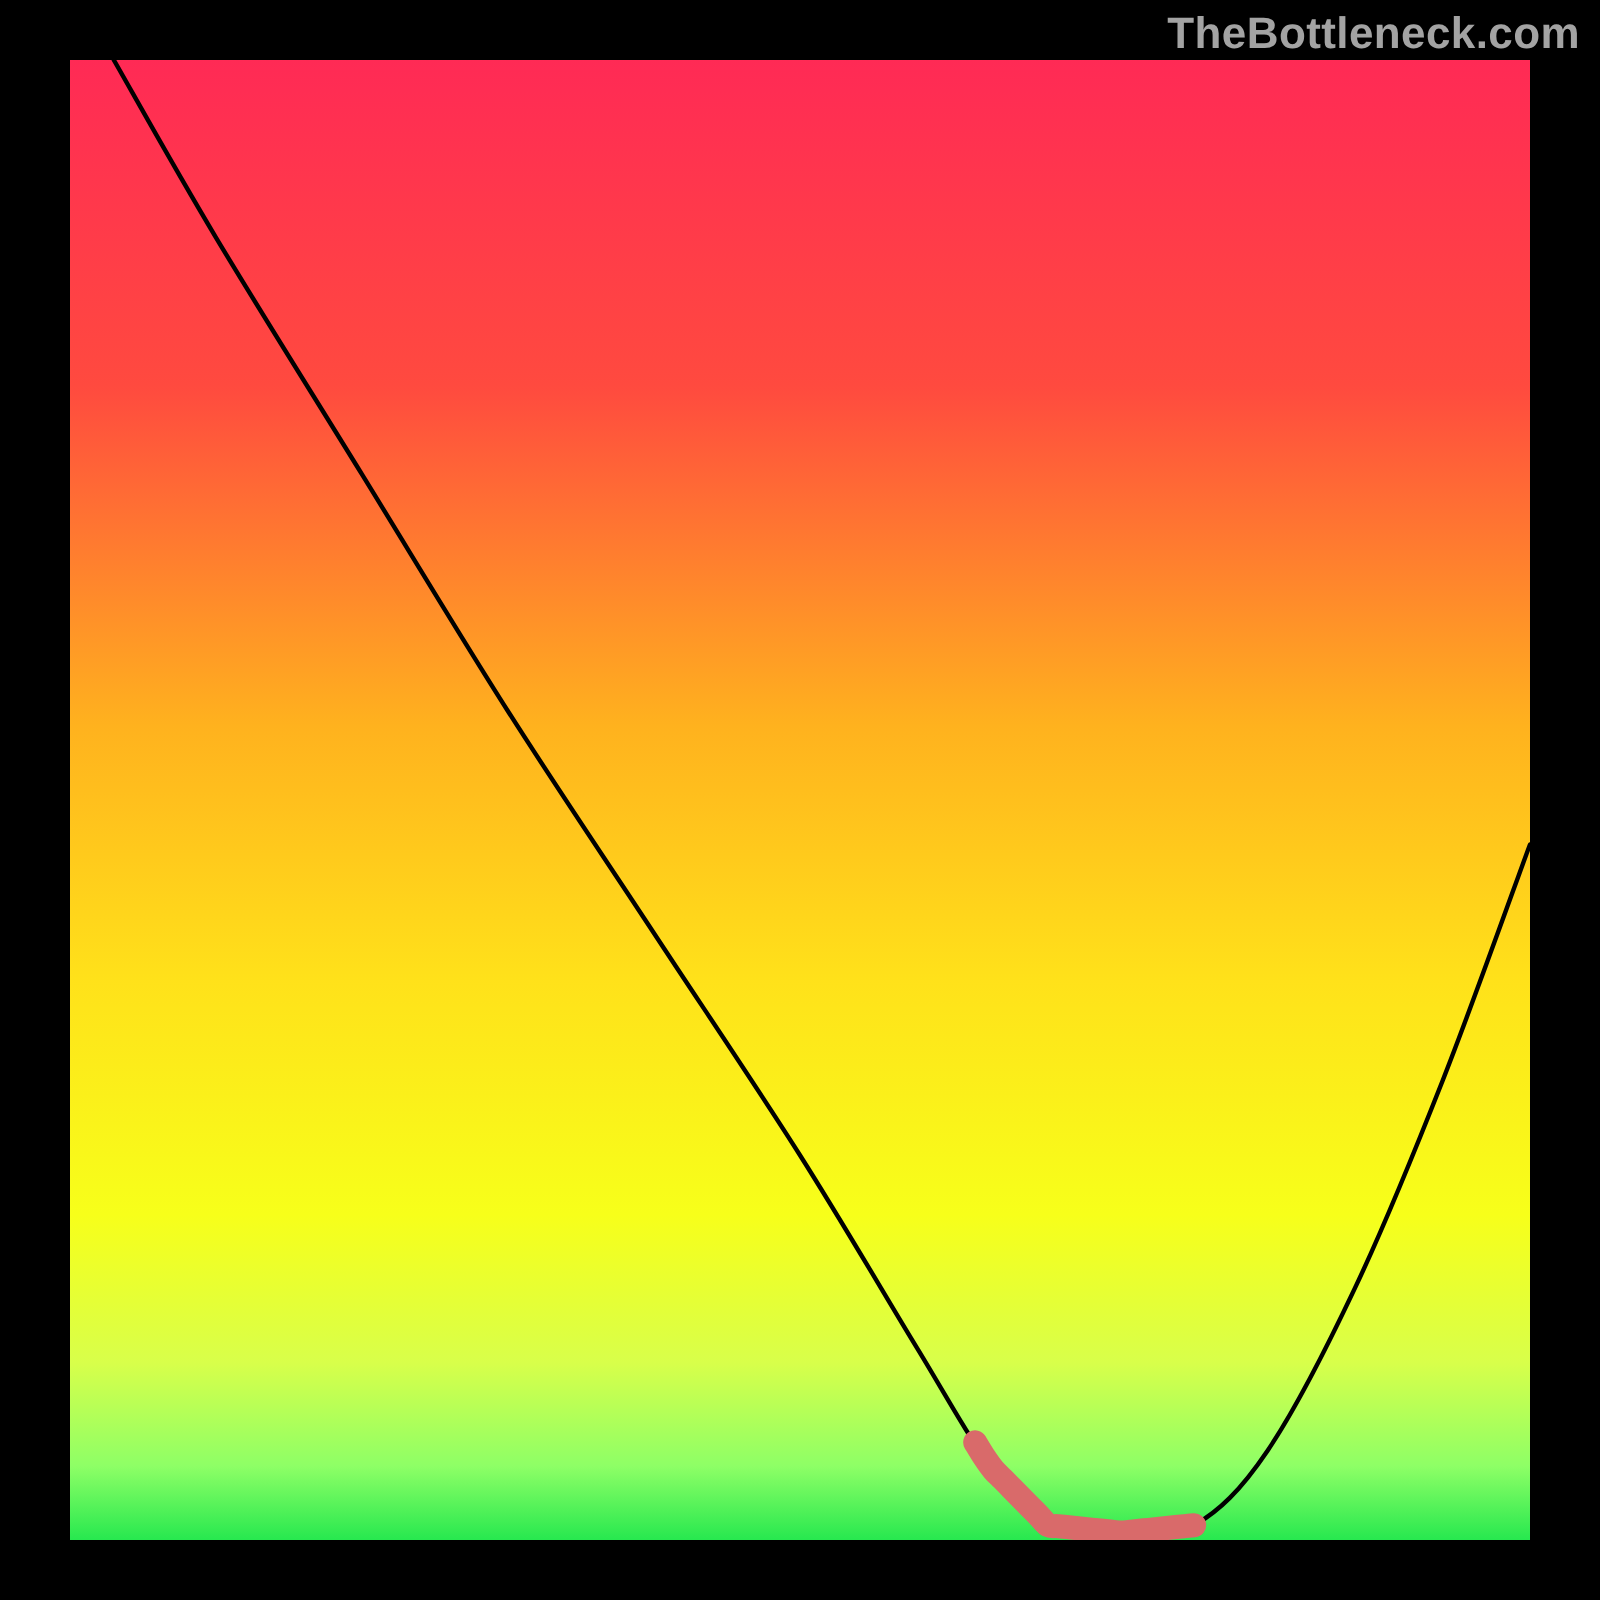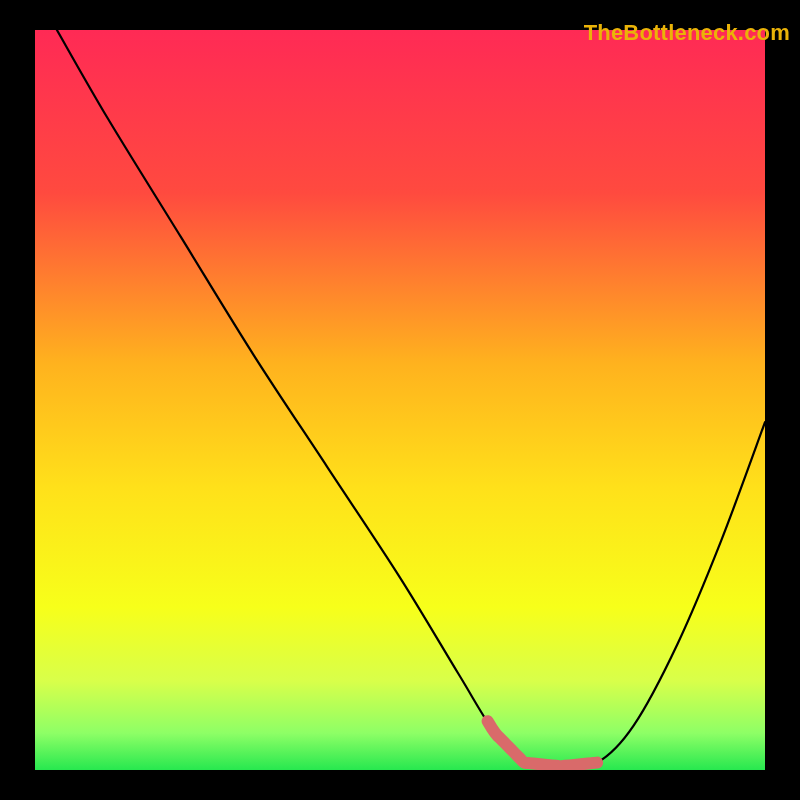"TheBottleneck.com" .watermark { color: #eab308 -> #a3a3a3; top: 20px -> 4px }
